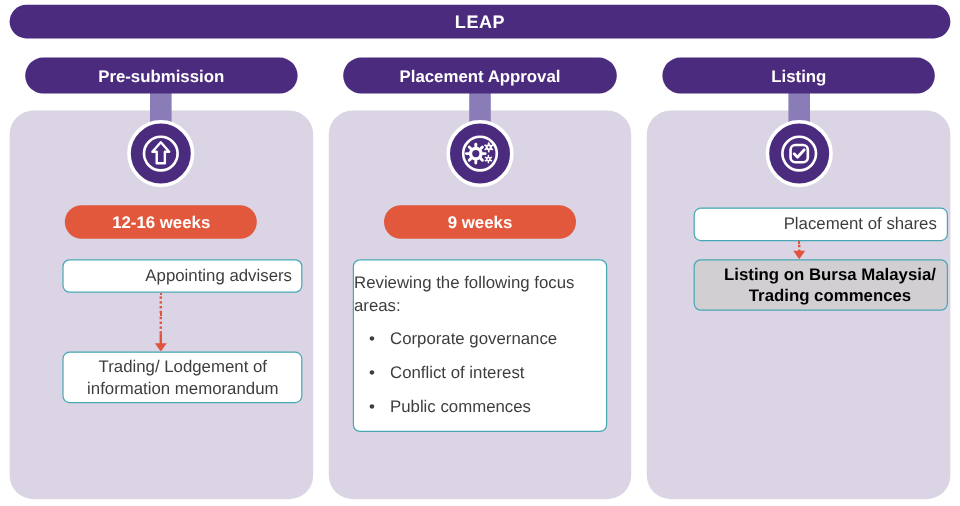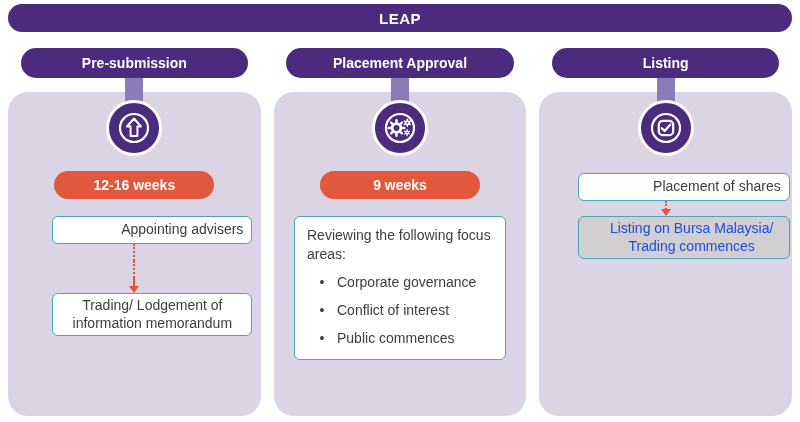"Reviewing the following focus areas:" .focus-box { padding: 9px 12px 12px 12px -> 9px 12px 12px 0 }
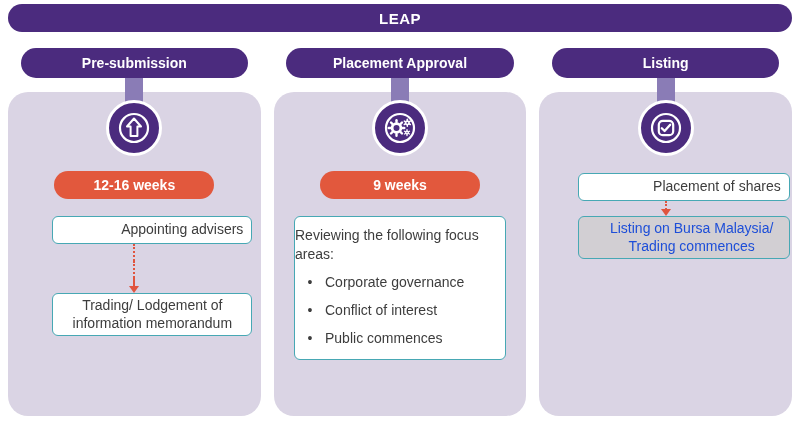"Listing on Bursa Malaysia/ Trading" .step-box.highlight { color: #1d4ed8 -> #000000; font-weight: normal -> bold }
